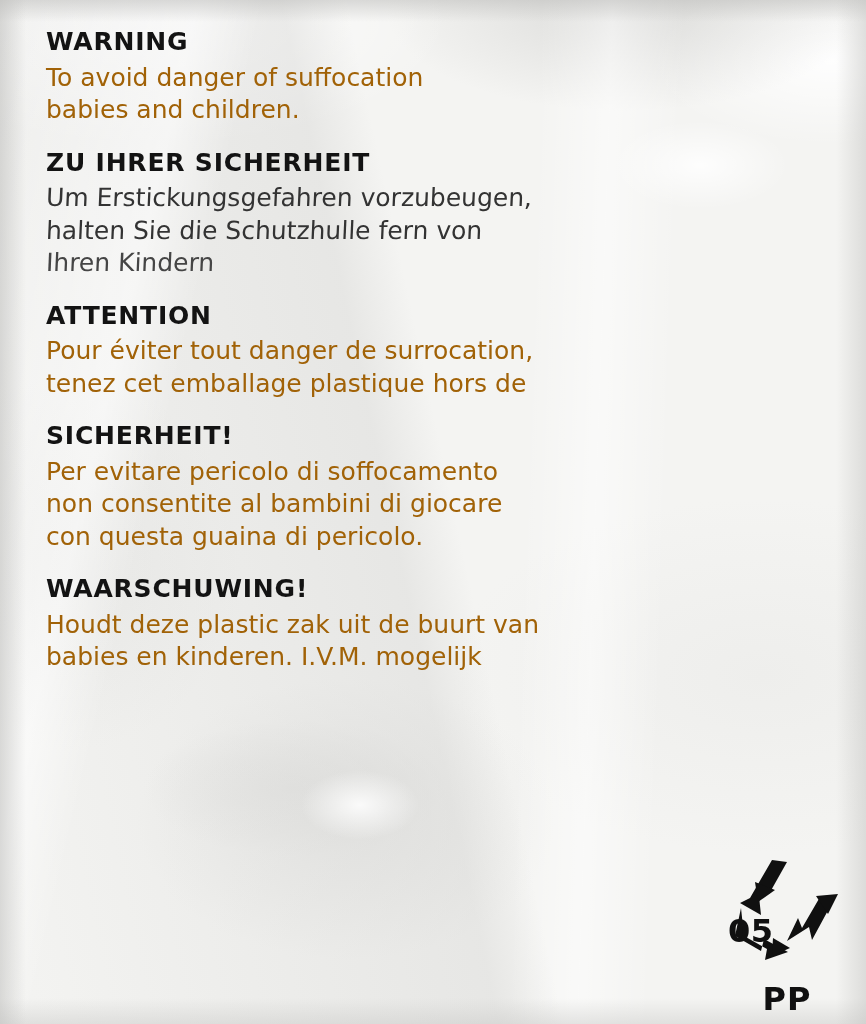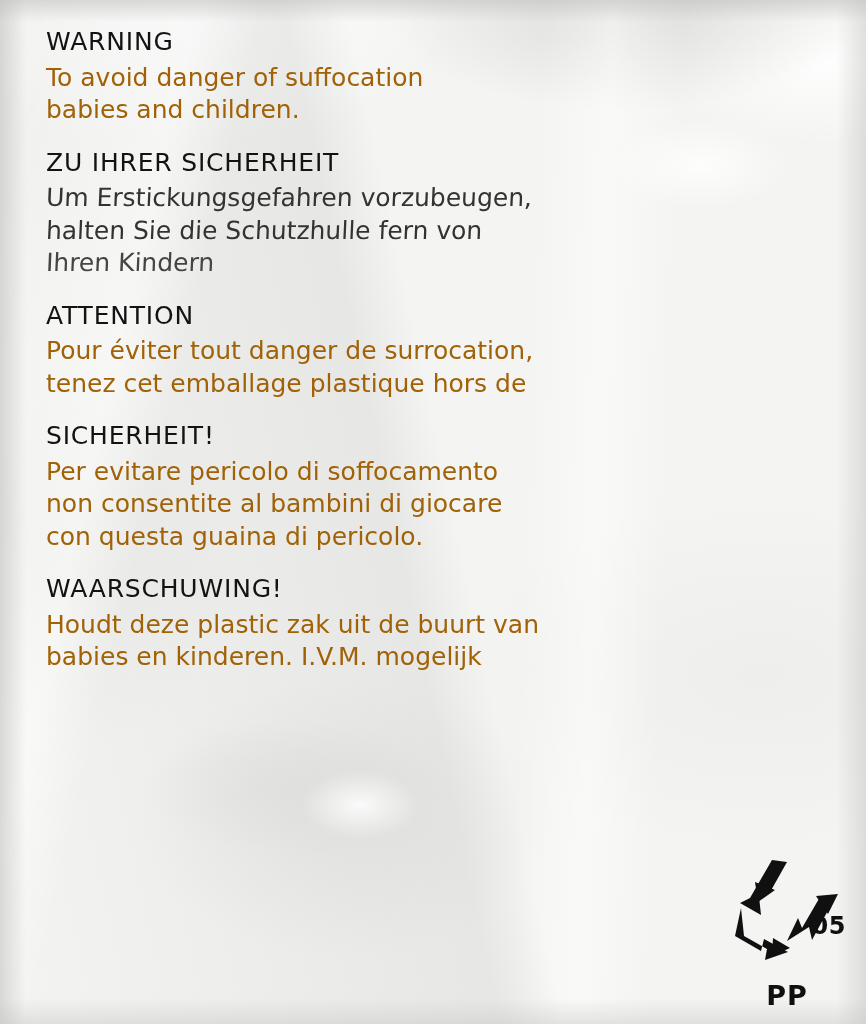"WARNING" .heading { font-weight: normal -> bold }
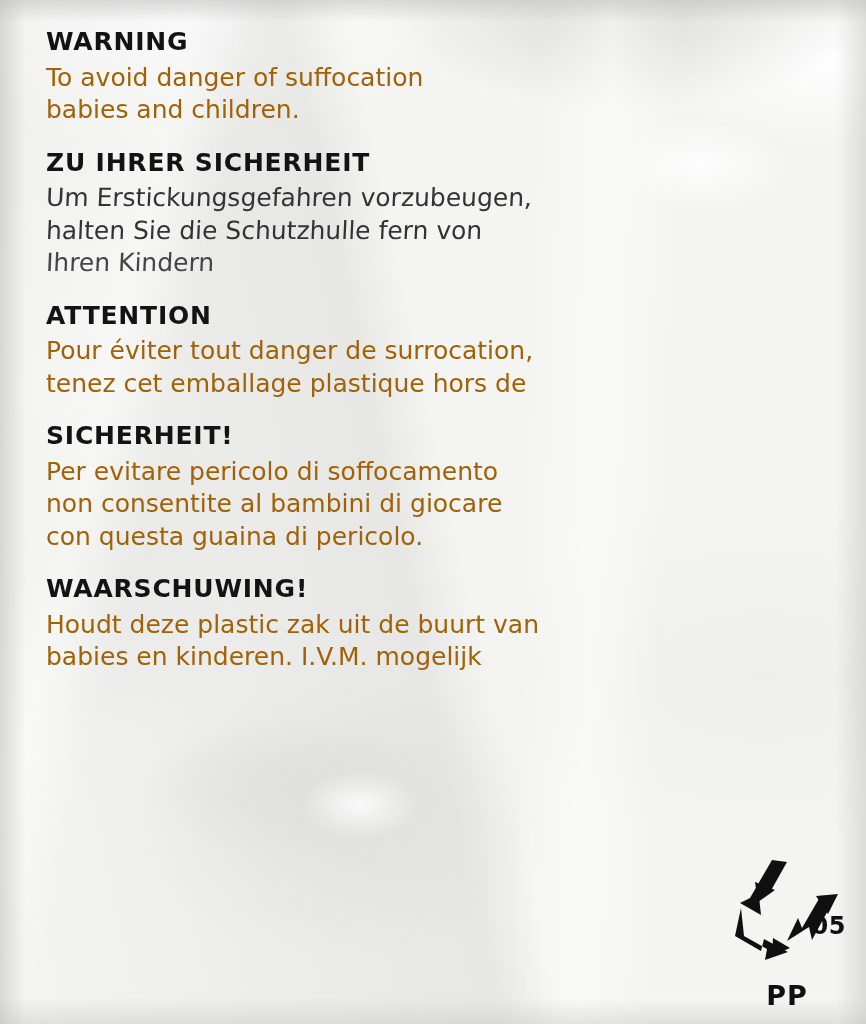"05" #recycle-number { font-size: 24px -> 32px; text-align: right -> left }
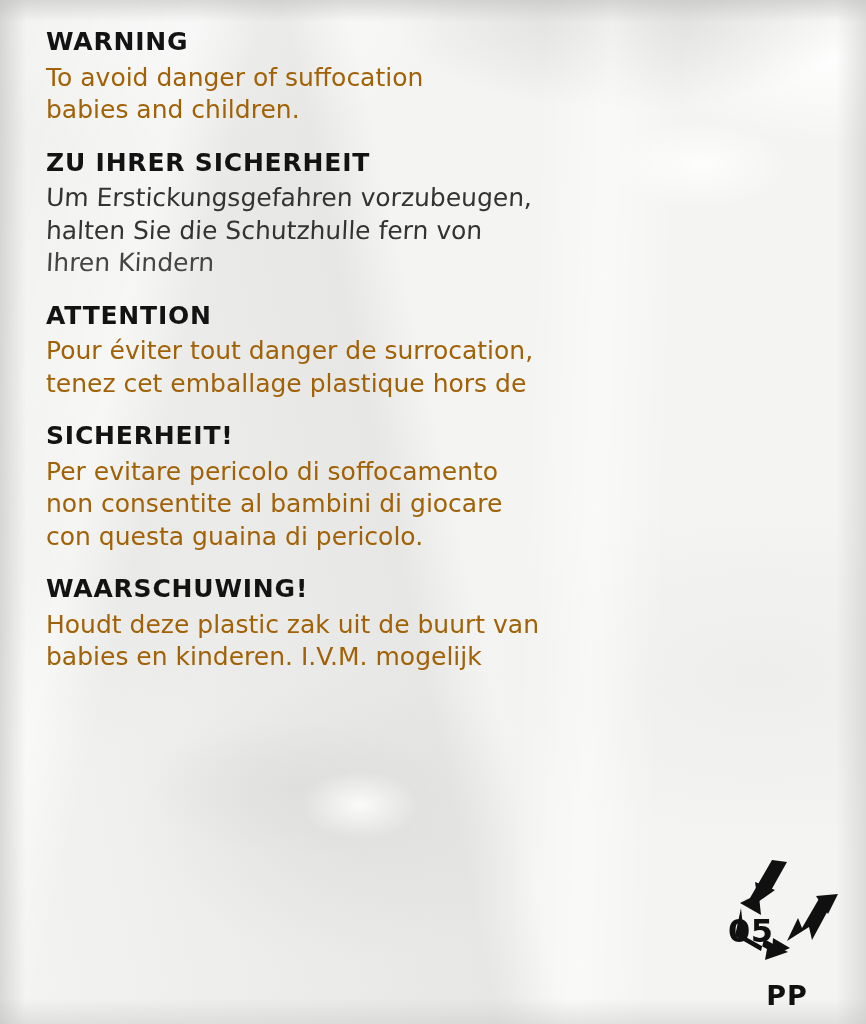"PP" #resin-code { font-size: 27px -> 32px }
